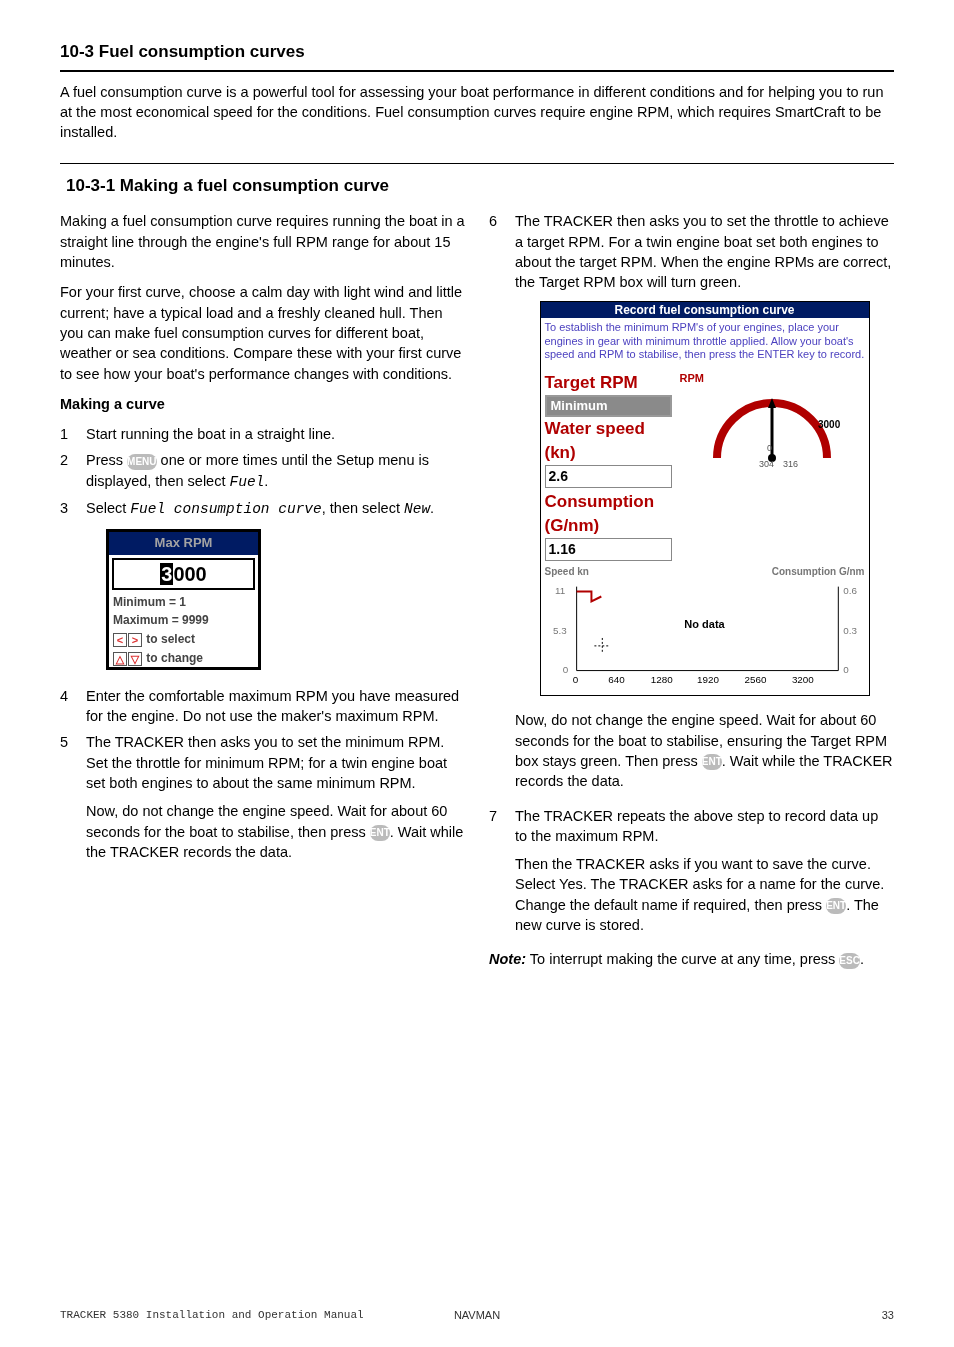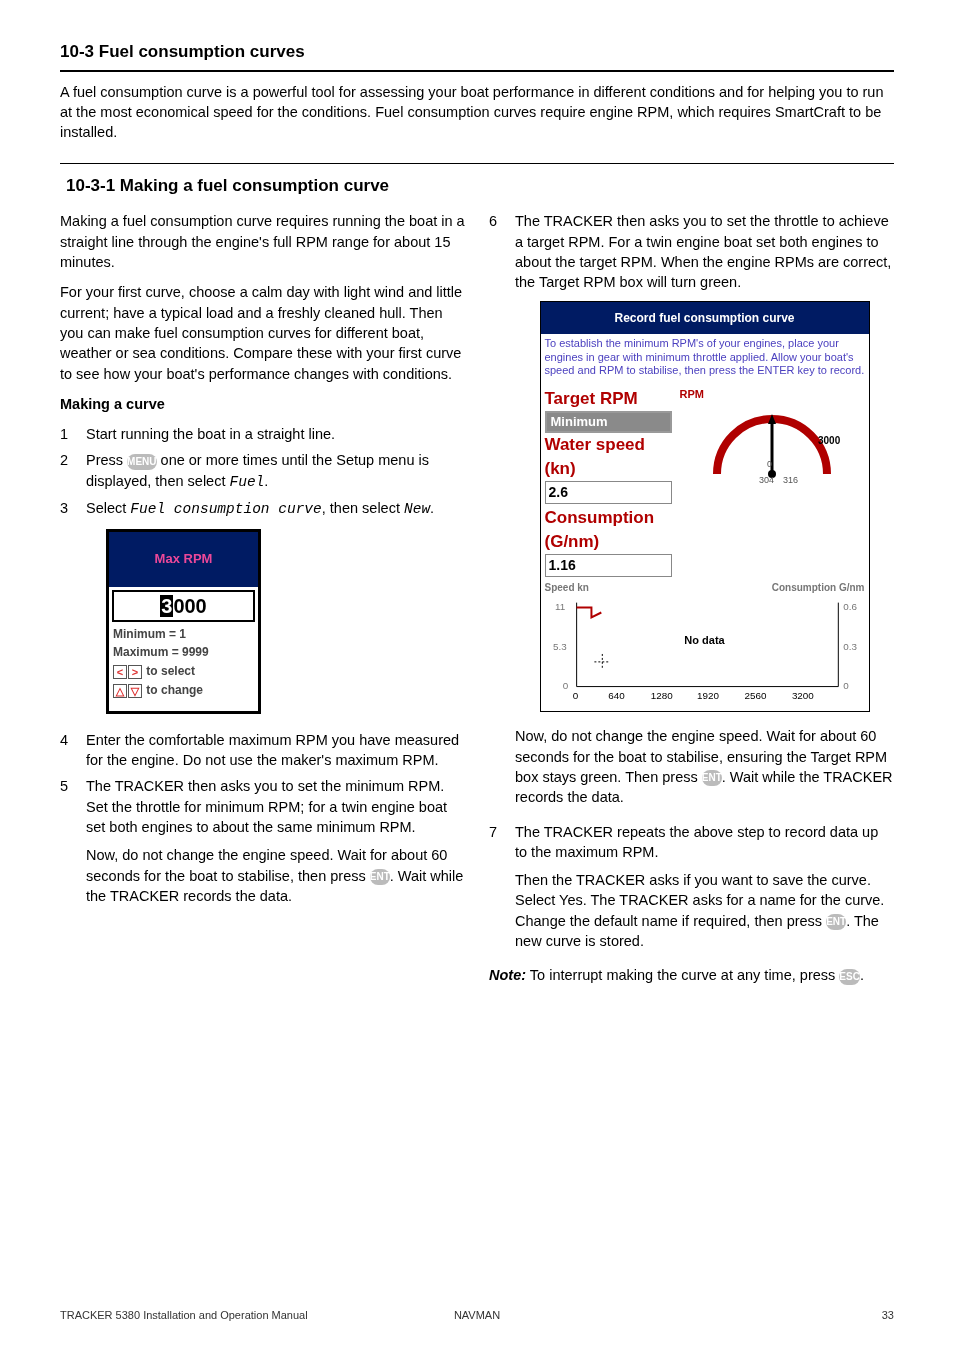"Record fuel consumption curve" .rec-title { padding: 8px 0 -> 0 0 }
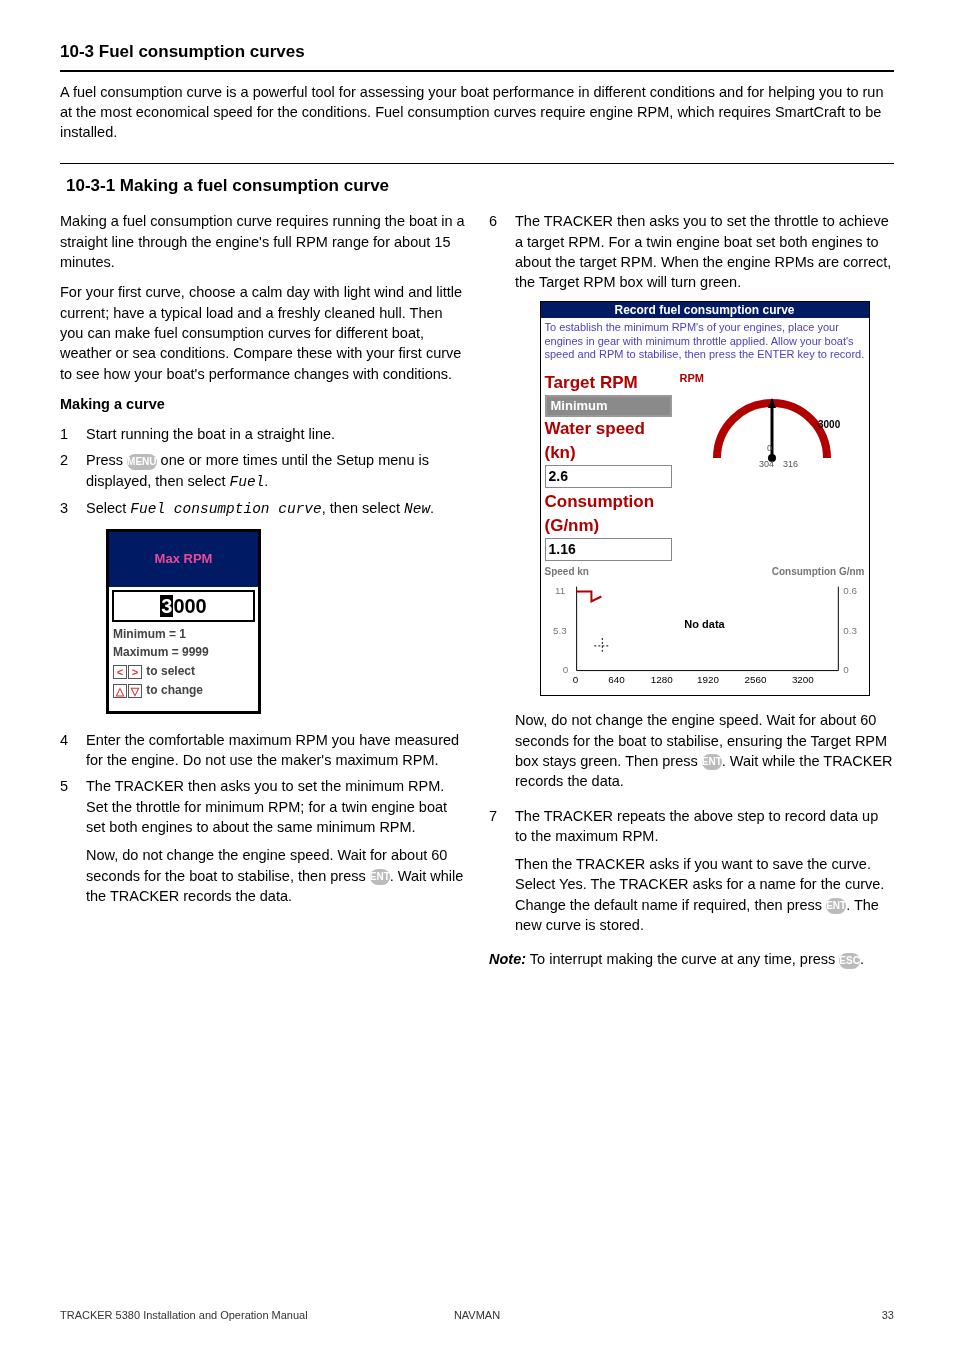"Max RPM" .maxrpm-title { color: #ec4899 -> #a3a3a3; padding: 18px 0 -> 2px 0 }
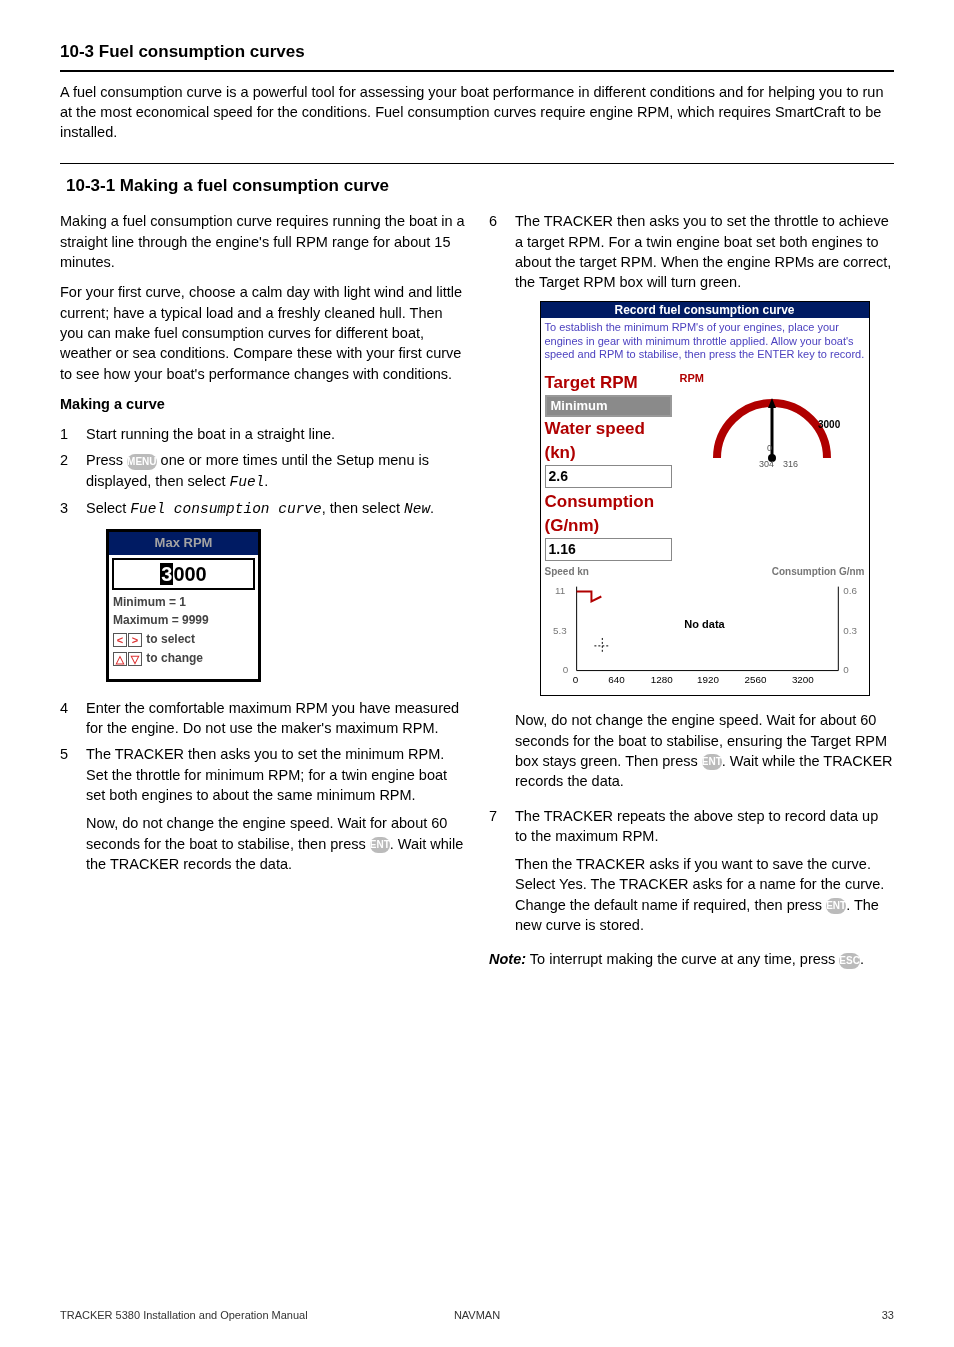"△ ▽ to change" .maxrpm-row.last { padding-bottom: 12px -> 0 }
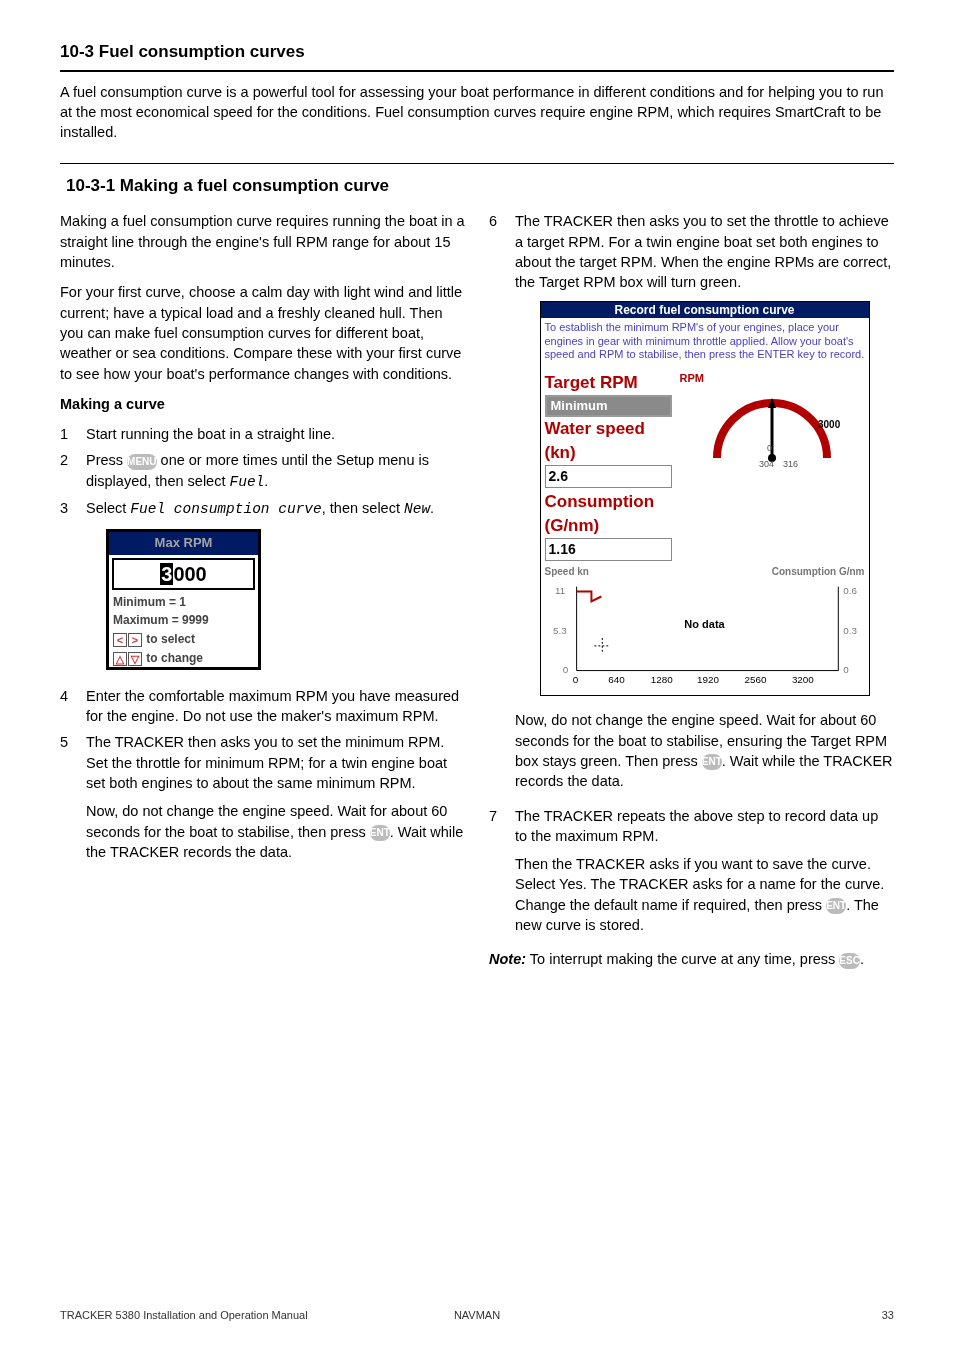"TRACKER 5380 Installation and Operation" .footer .fl { font-family: none -> Liberation Mono, monospace }
